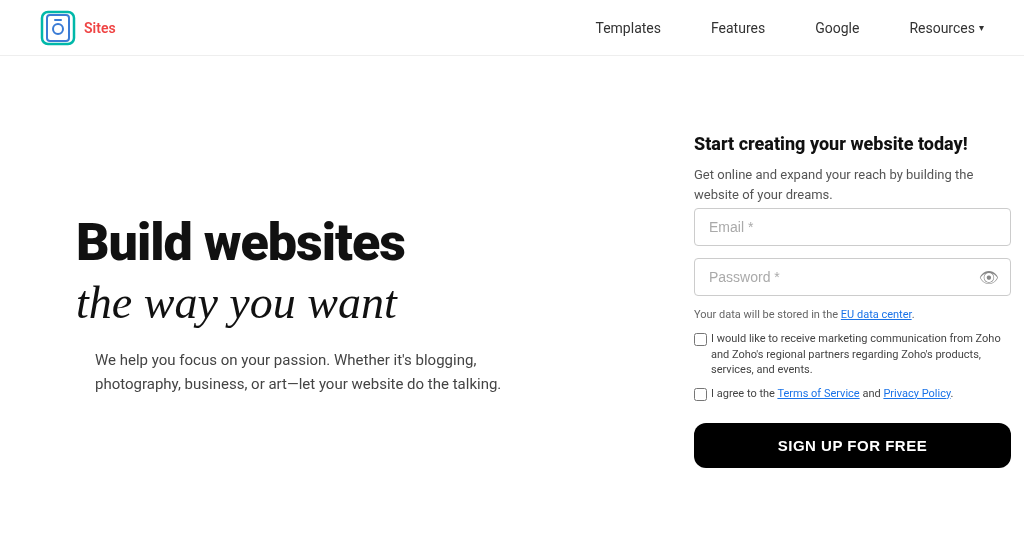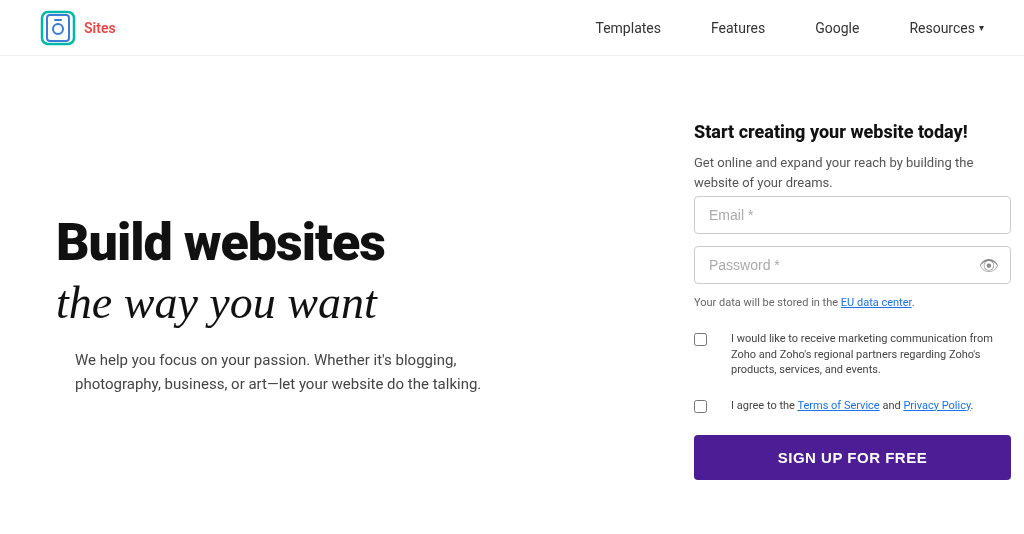"Build websites" .hero { padding: 60px 50px 40px 56px -> 60px 50px 40px 76px }
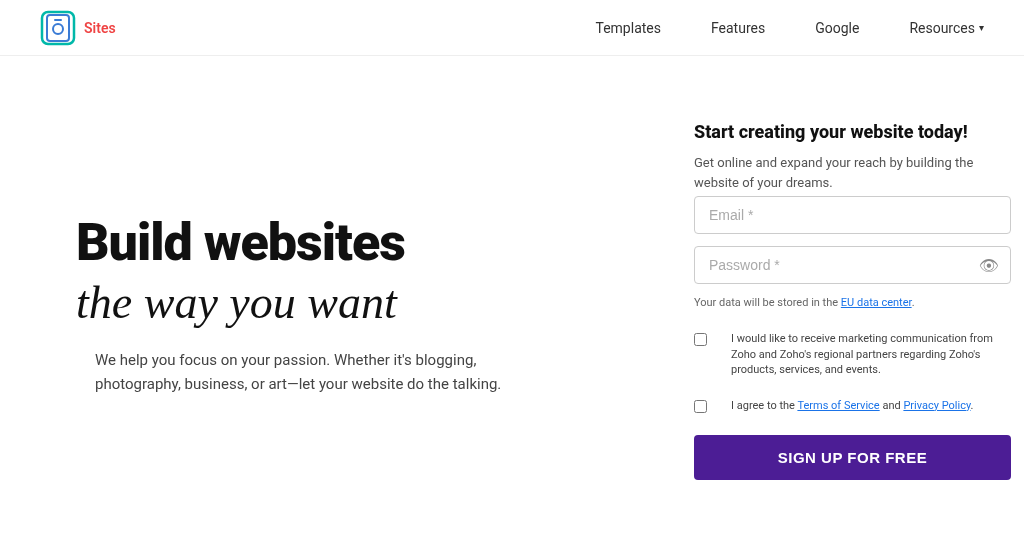"I would like to receive" .checkbox-row { gap: 24px -> 4px; margin-top: 12px -> none }
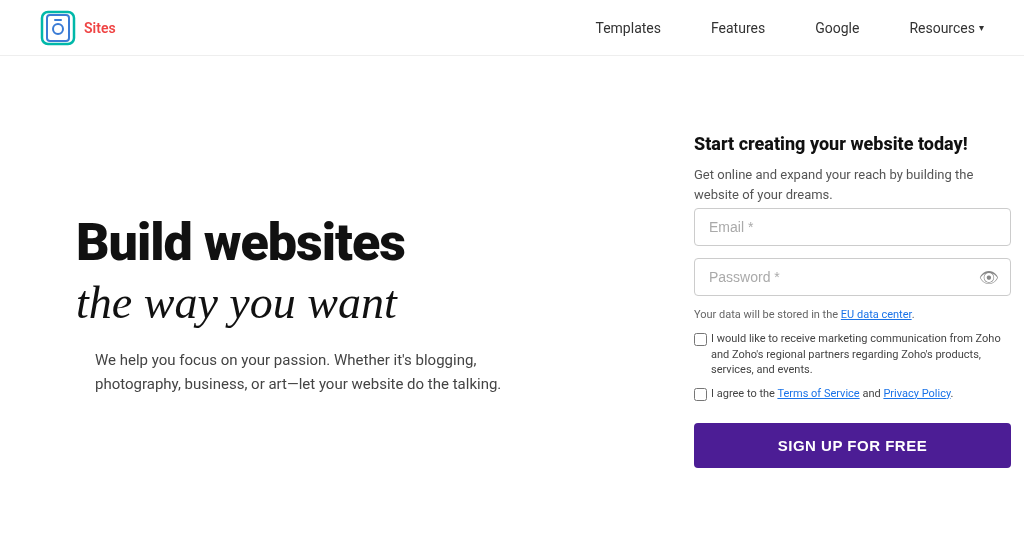"SIGN UP FOR FREE" .signup-btn { background: #4c1d95 -> #000000; border-radius: 4px -> 12px }
